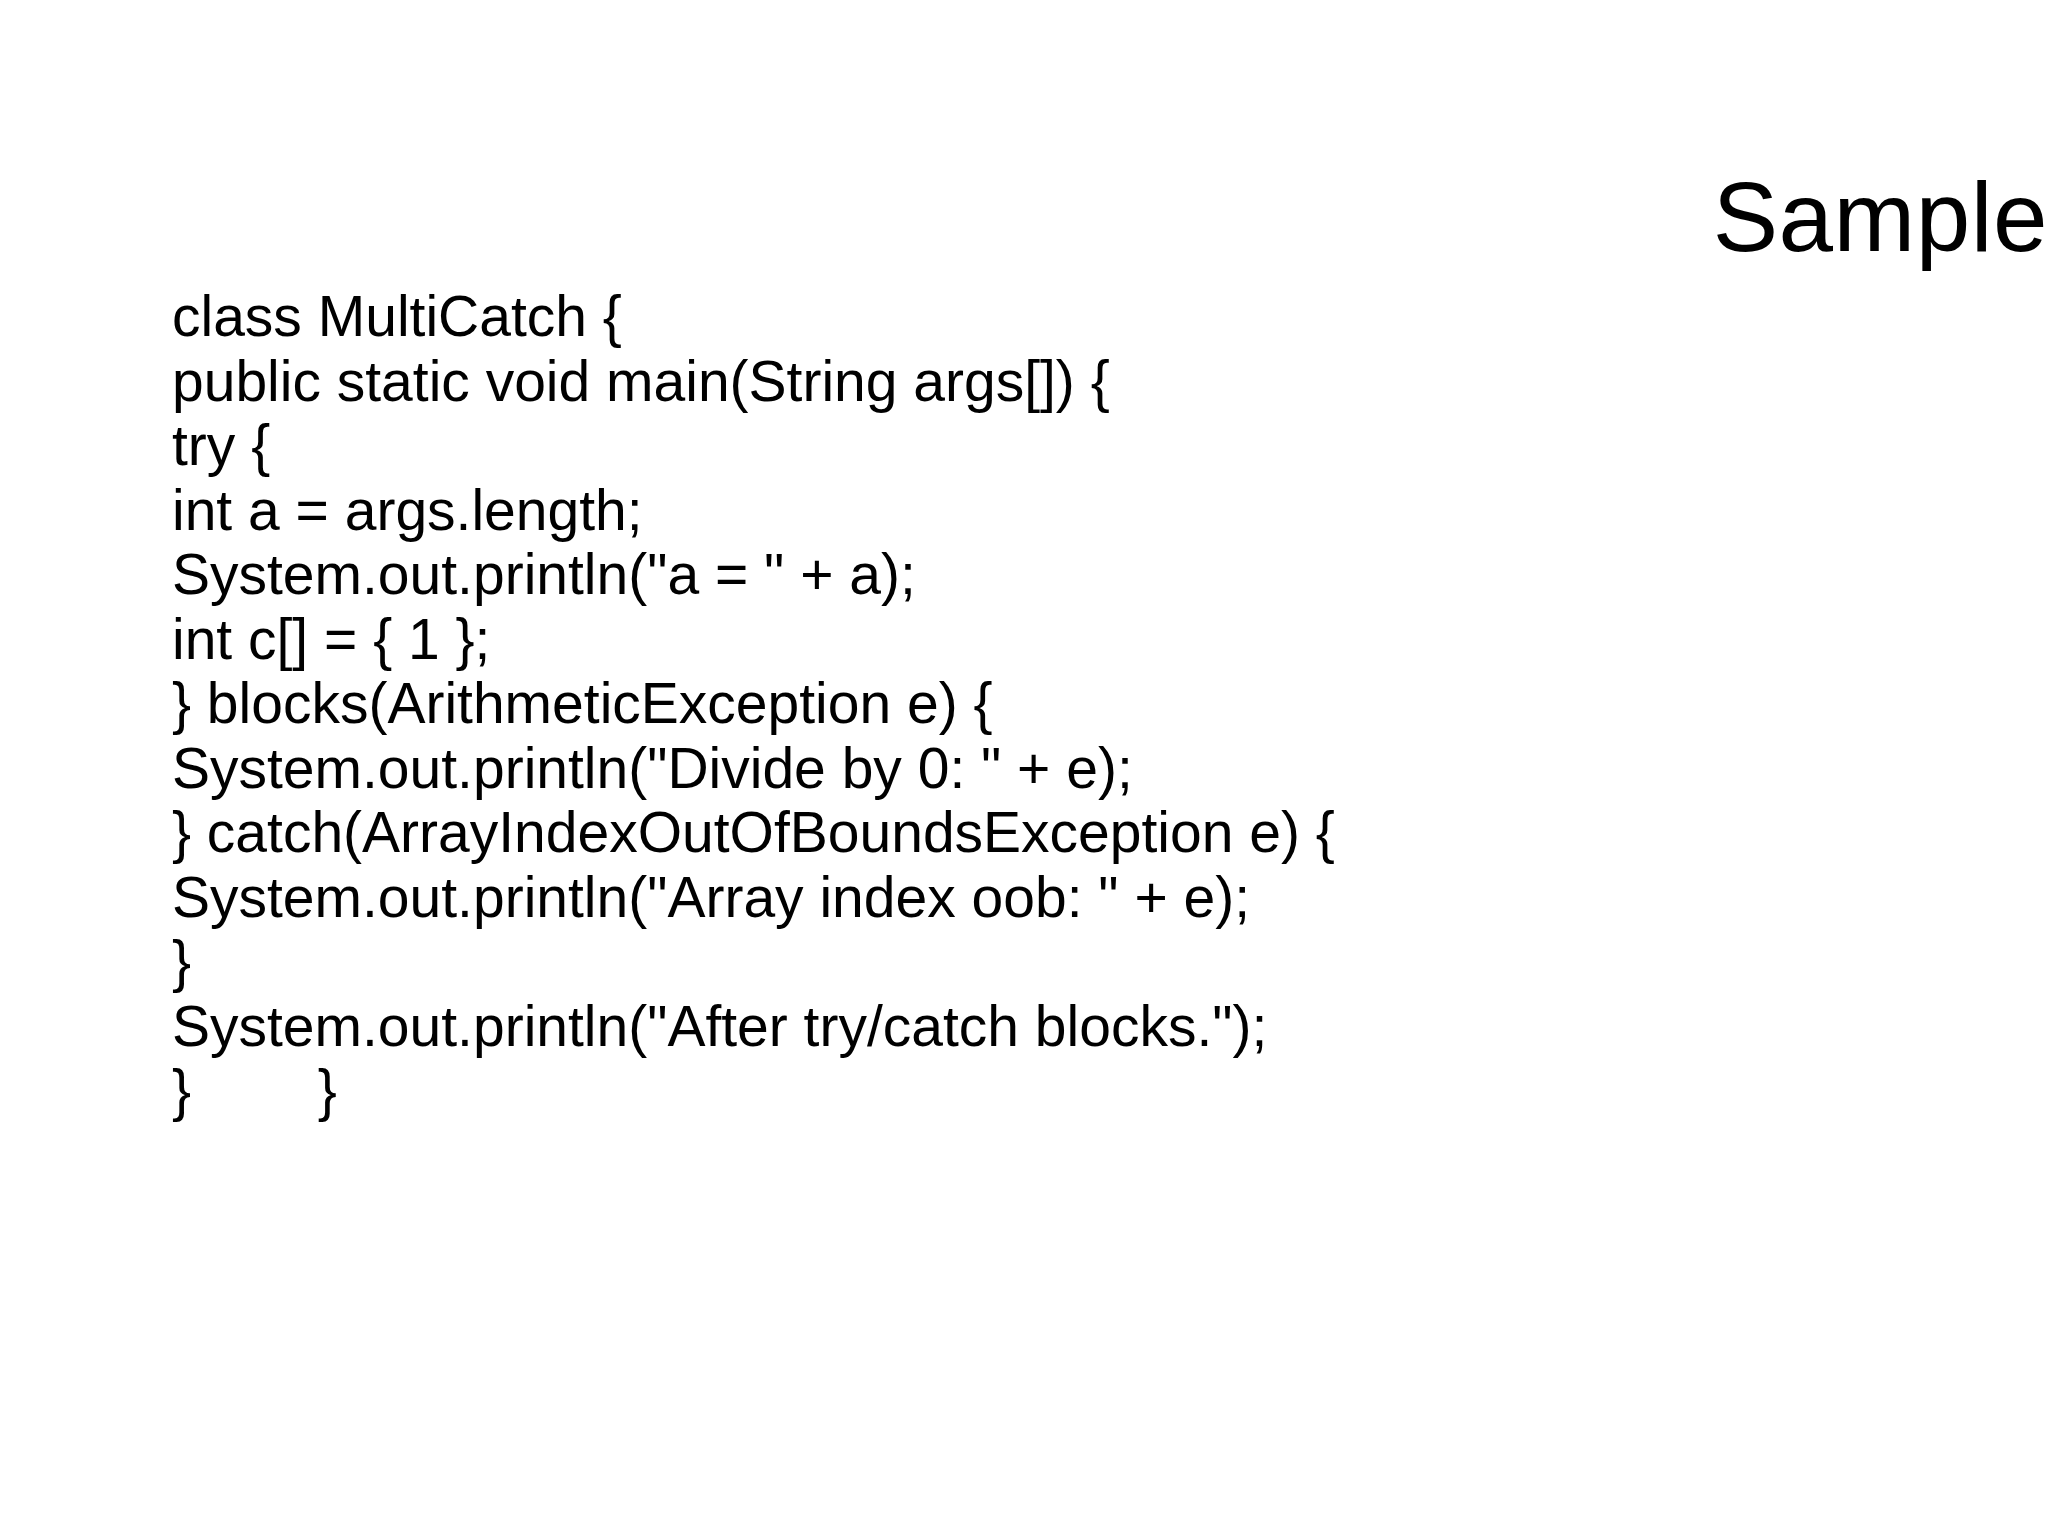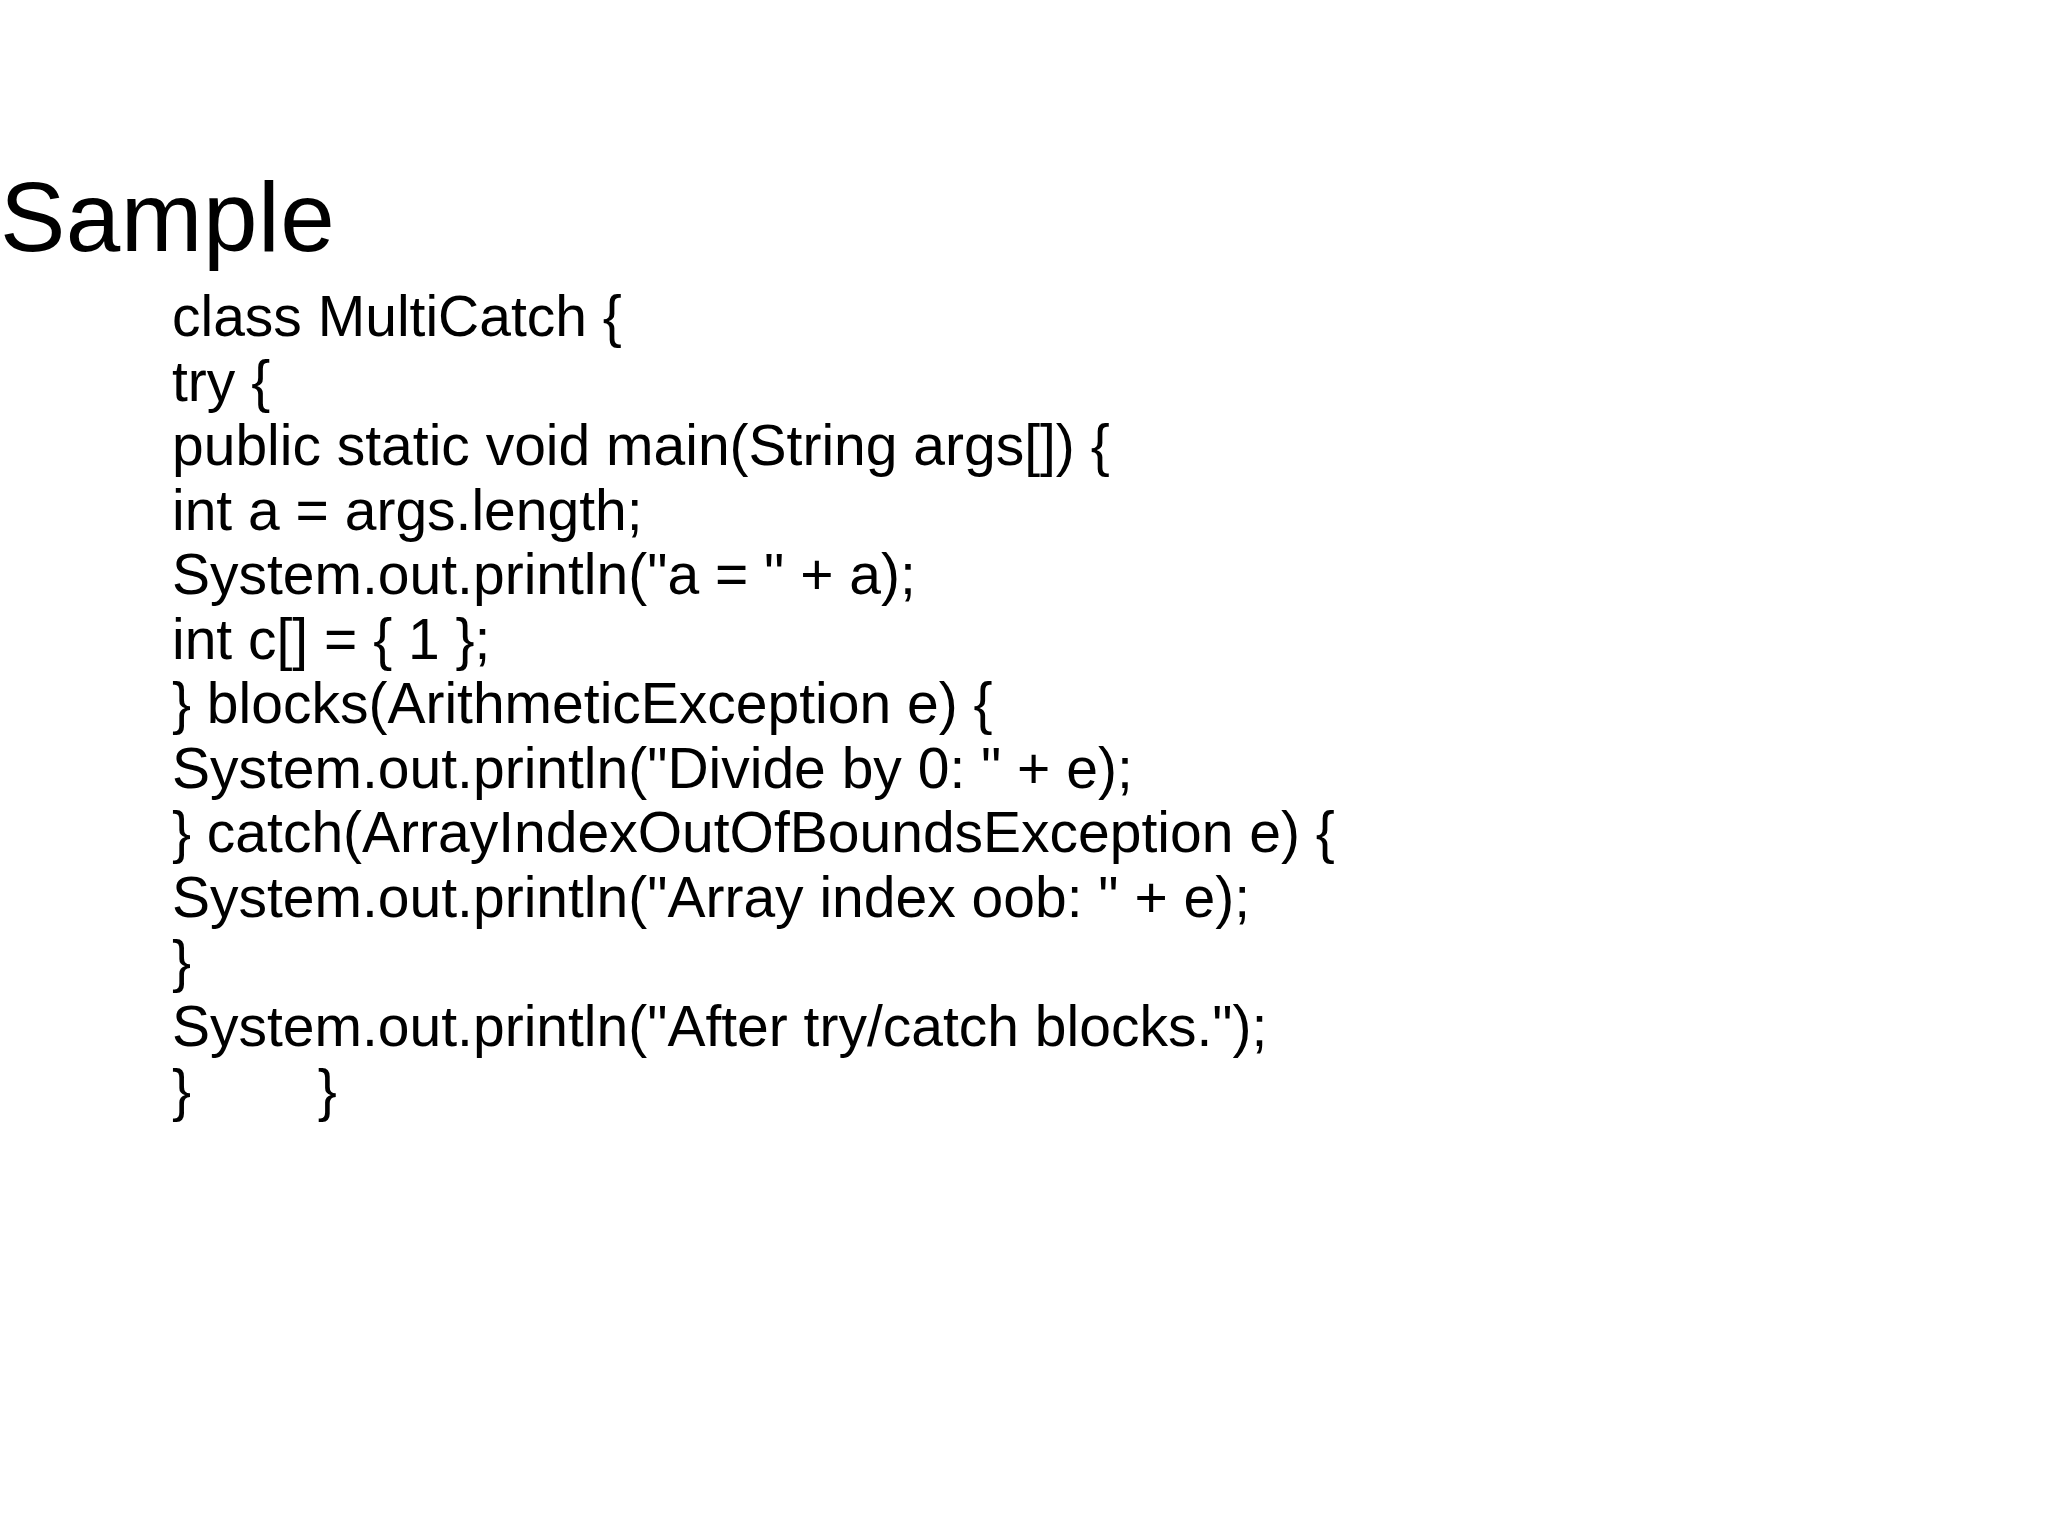"Sample" .slide-title { text-align: left -> right }
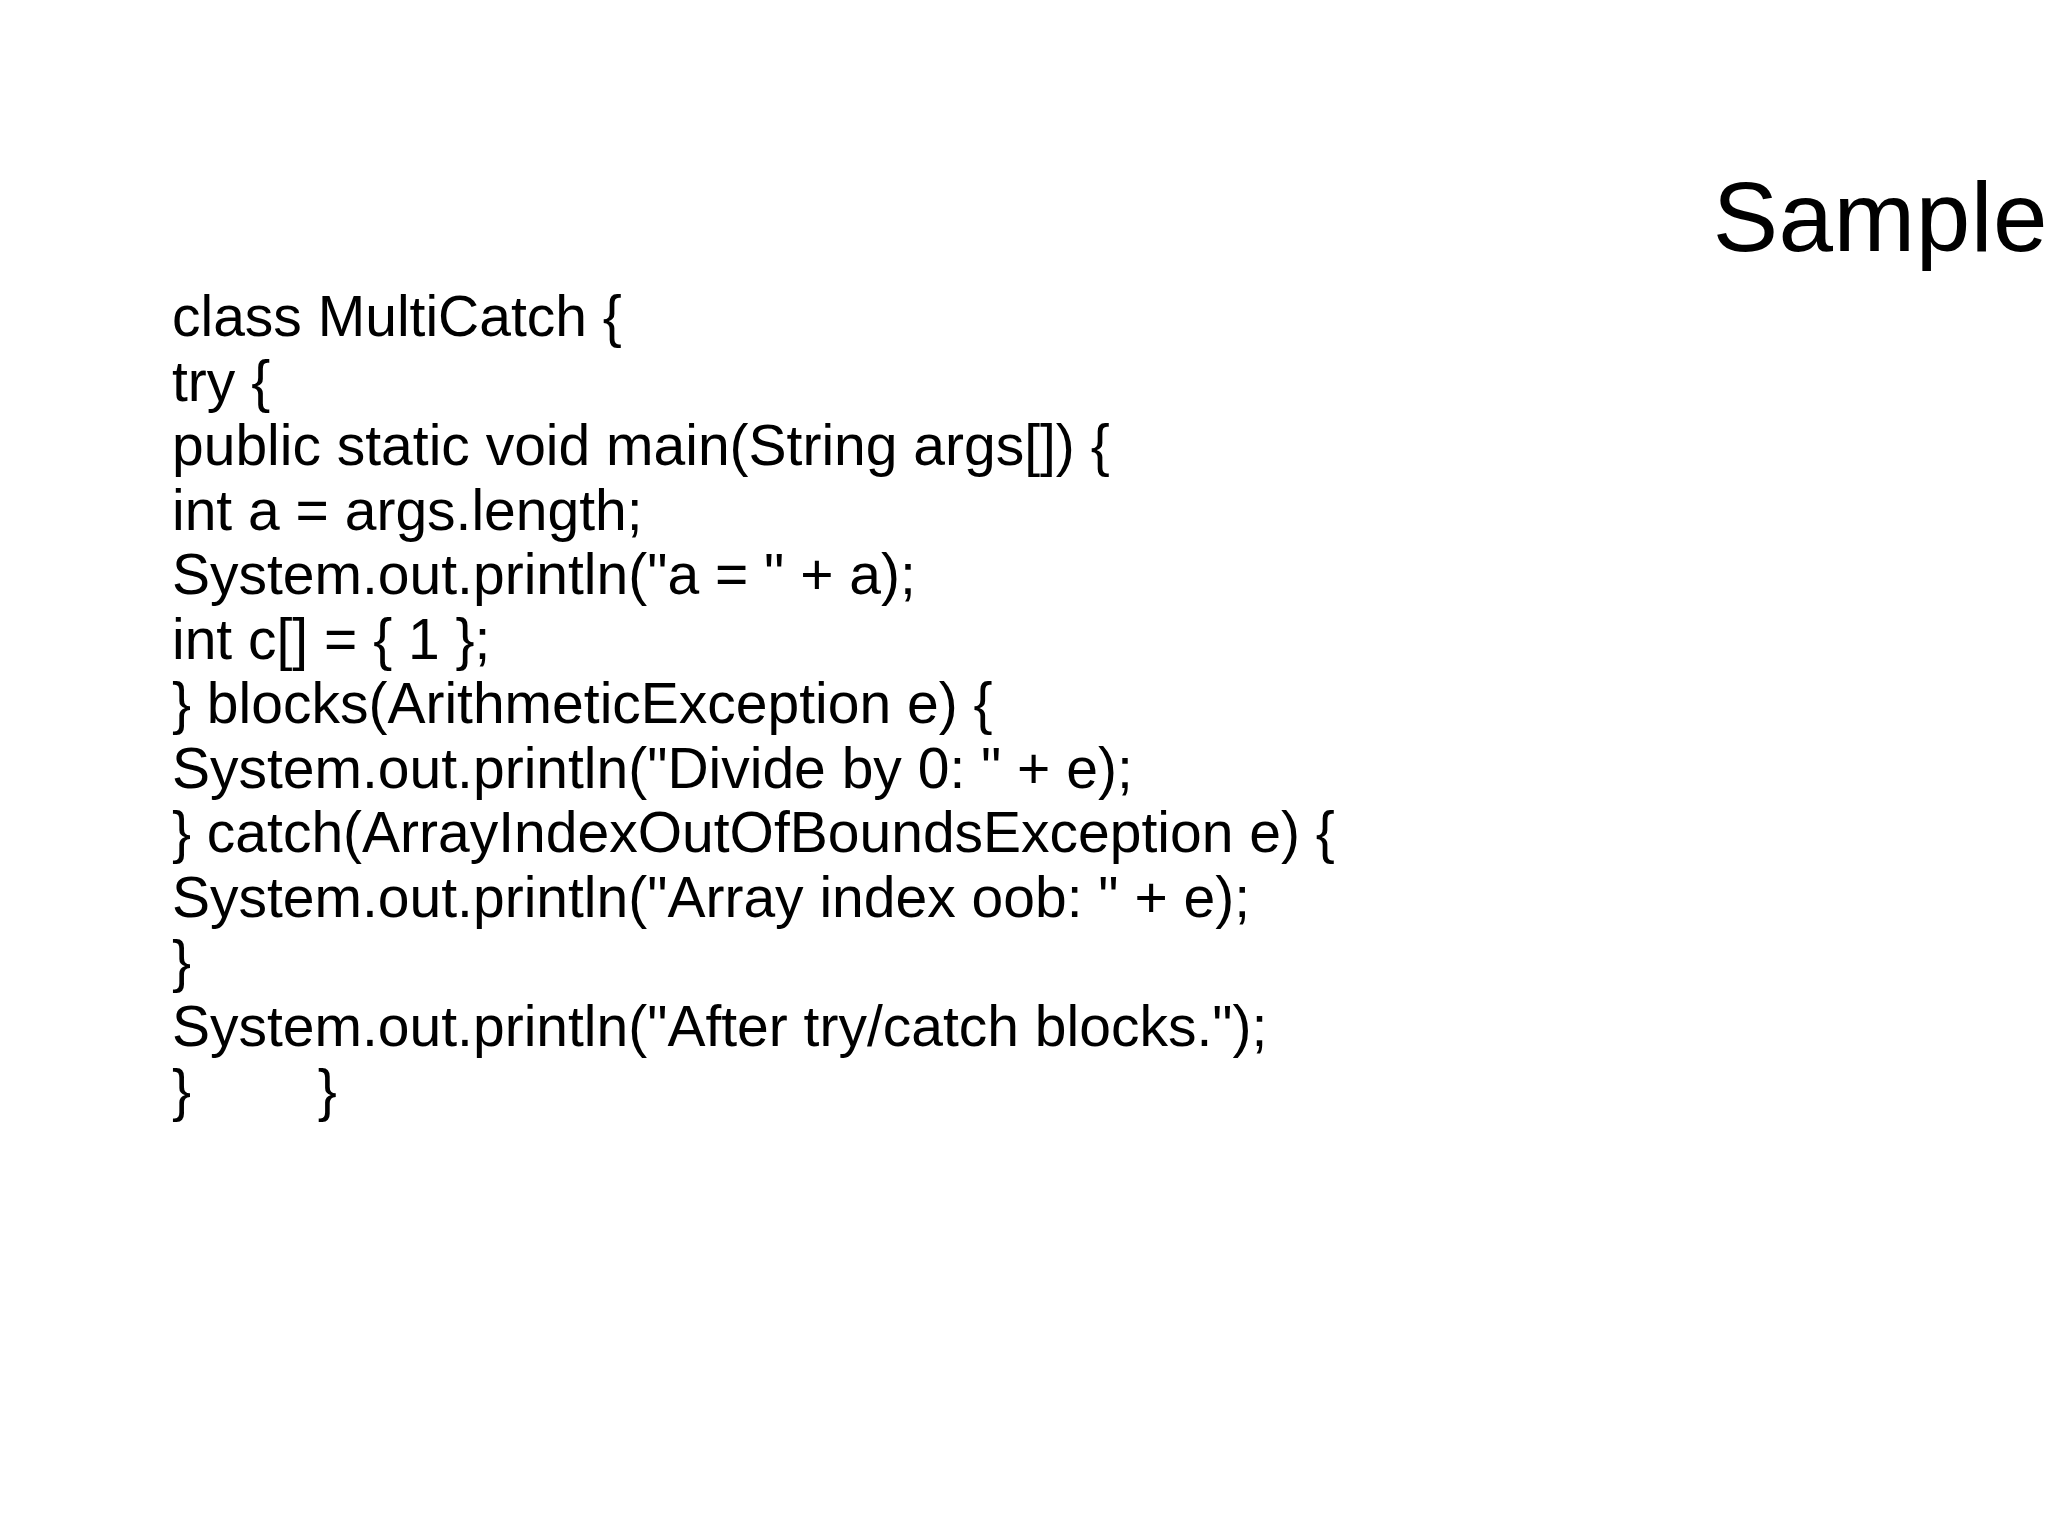"try {" div.code-line { order: before "public static void main(String args[])" -> after "public static void main(String args[])" }
